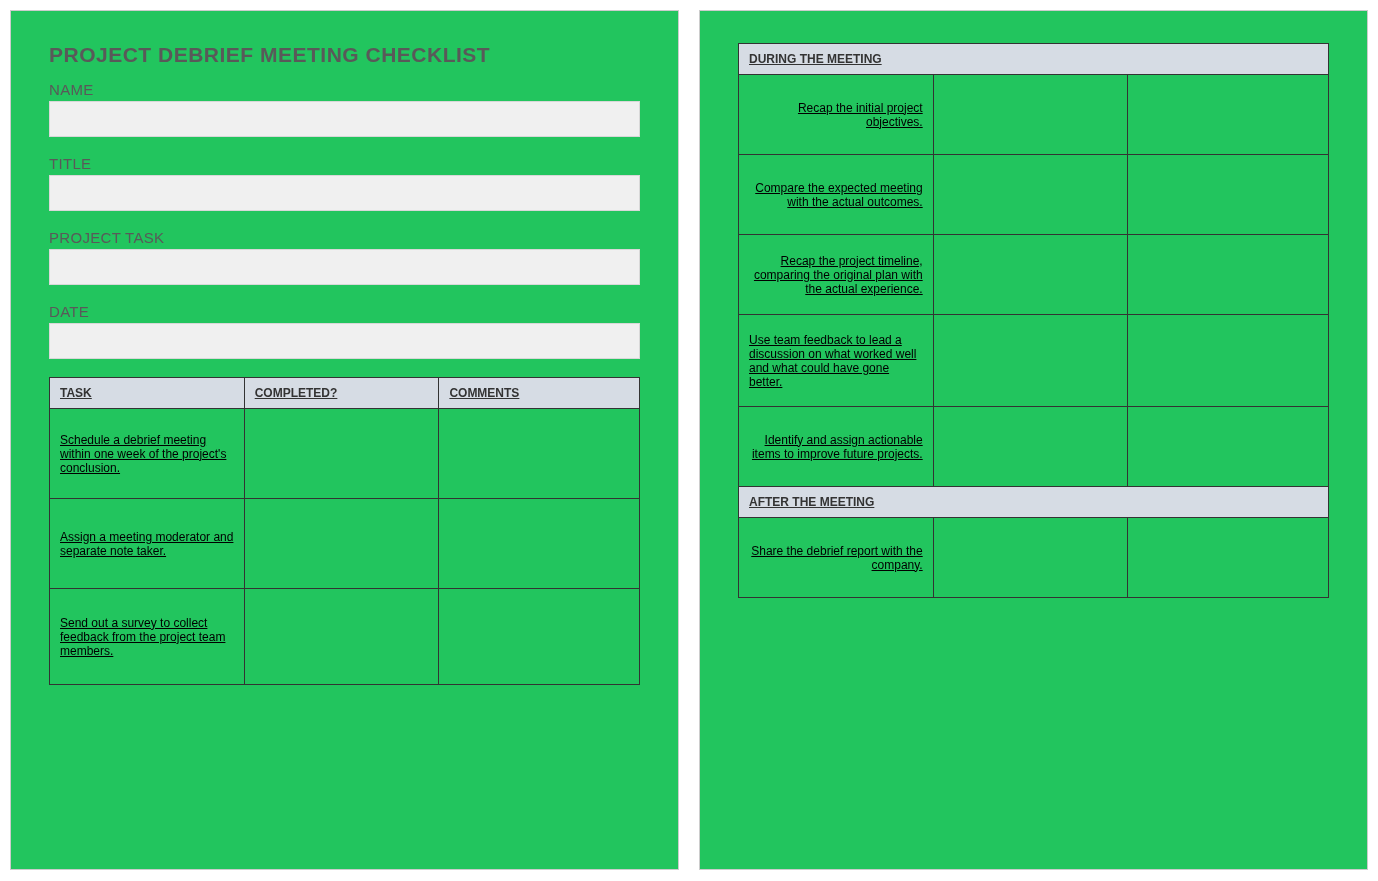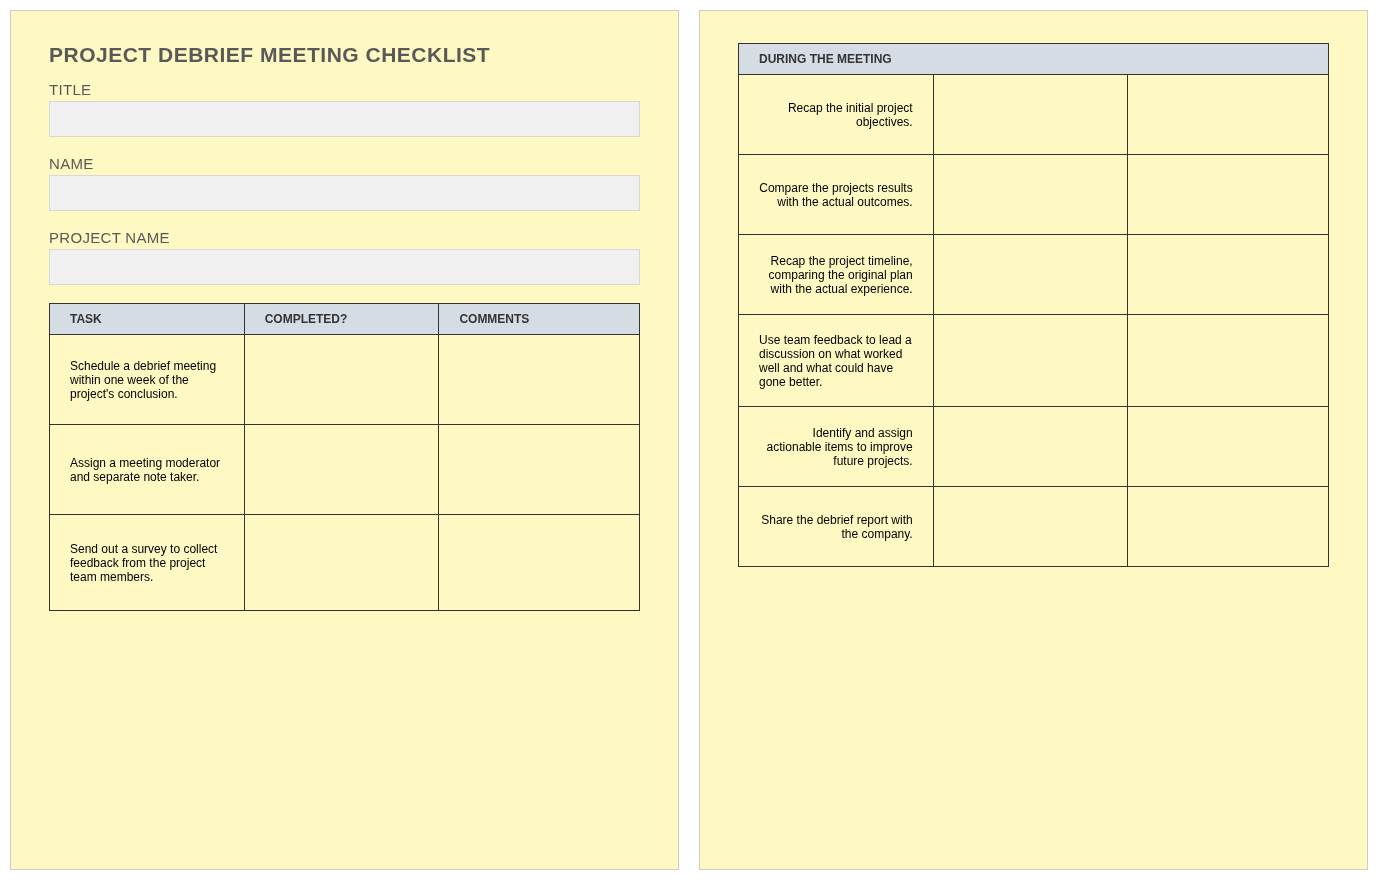"PROJECT DEBRIEF MEETING CHECKLIST" .page { background: #fef9c3 -> #22c55e }
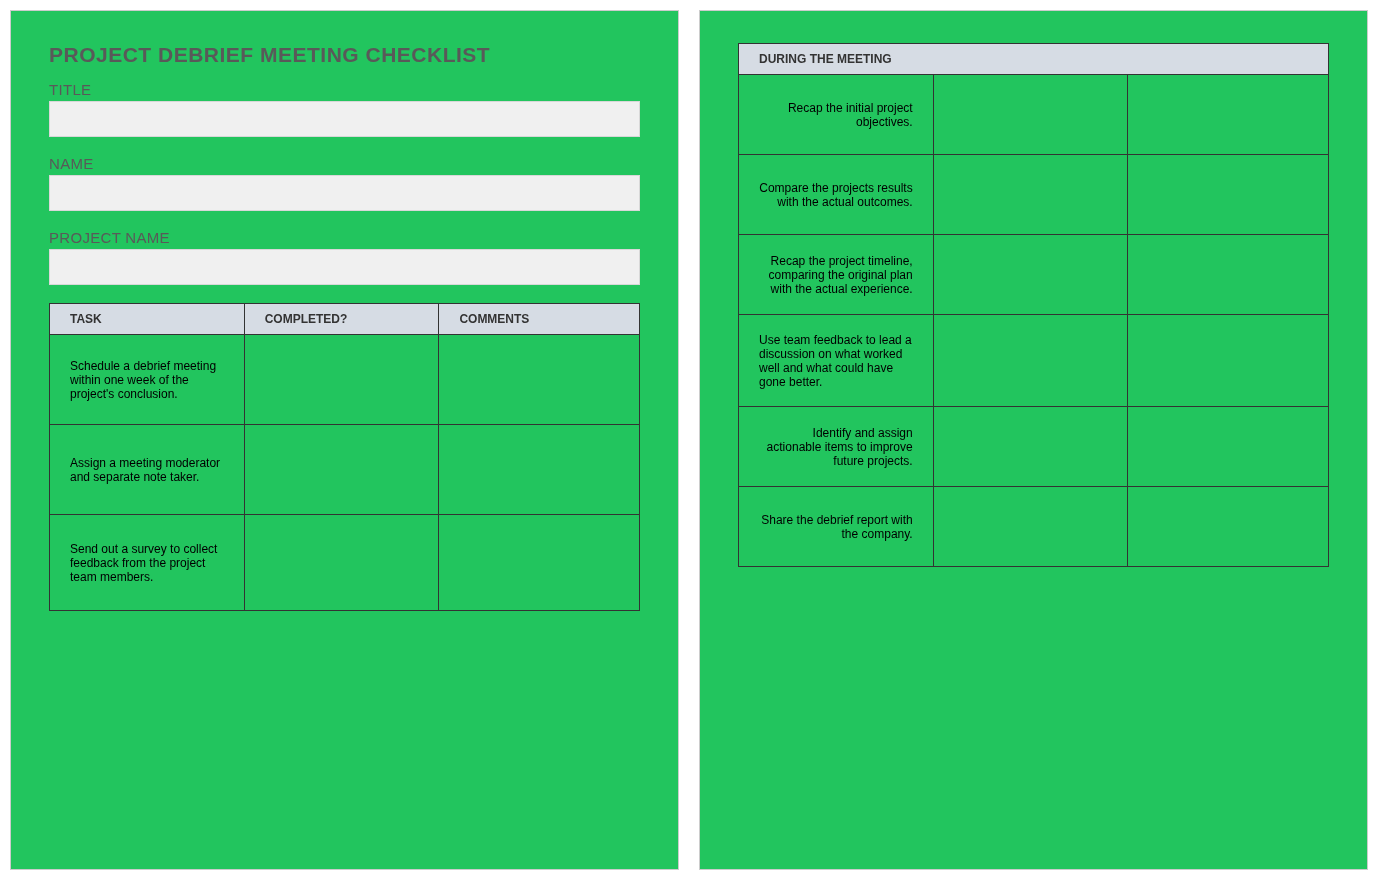"DURING THE MEETING" .checklist-table th, .checklist-table td { padding: 8px 20px -> 8px 10px; text-decoration: none -> underline }
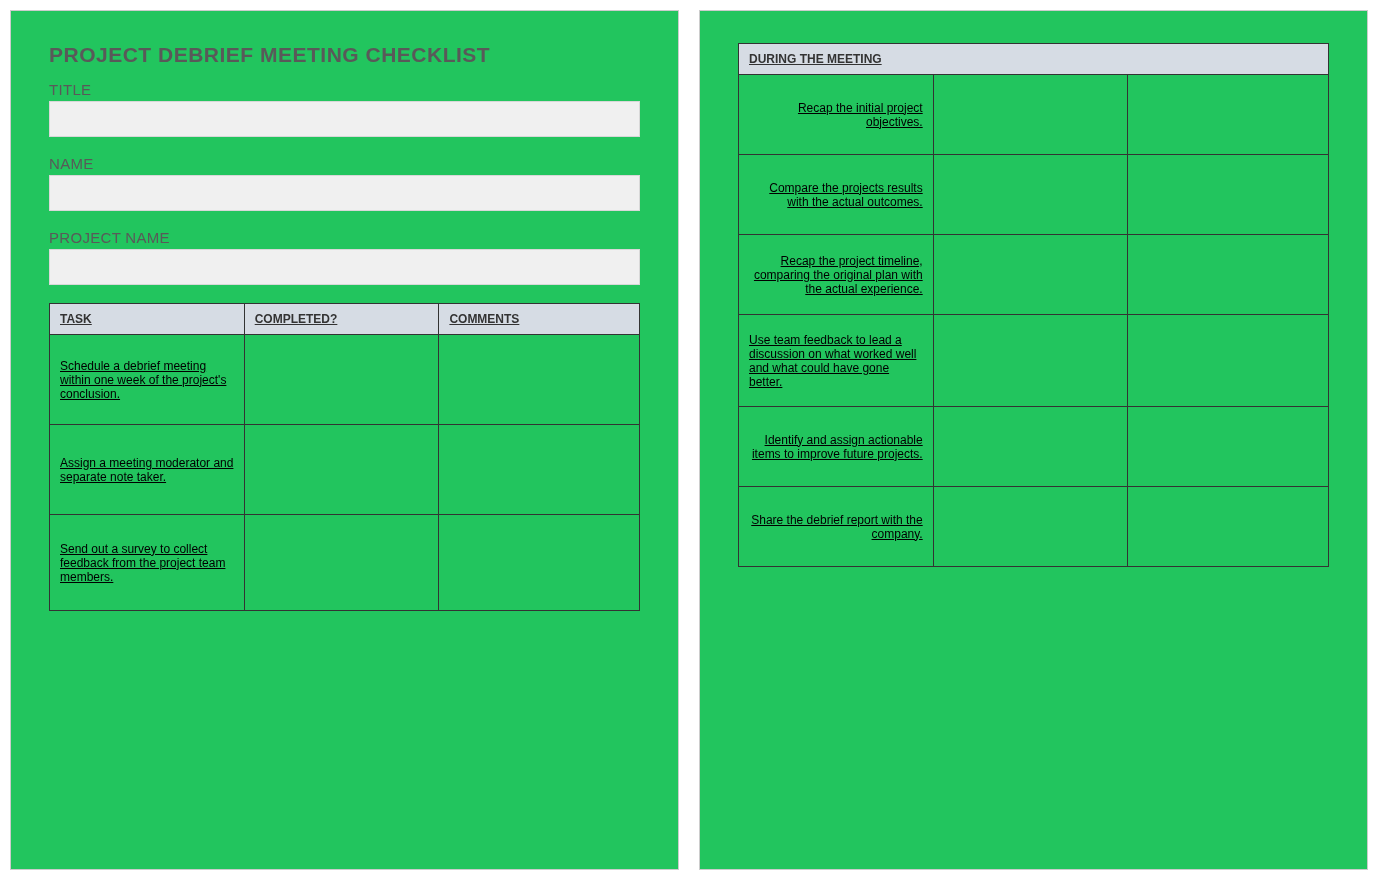"TITLE" div.field-group { order: before "NAME" -> after "NAME" }
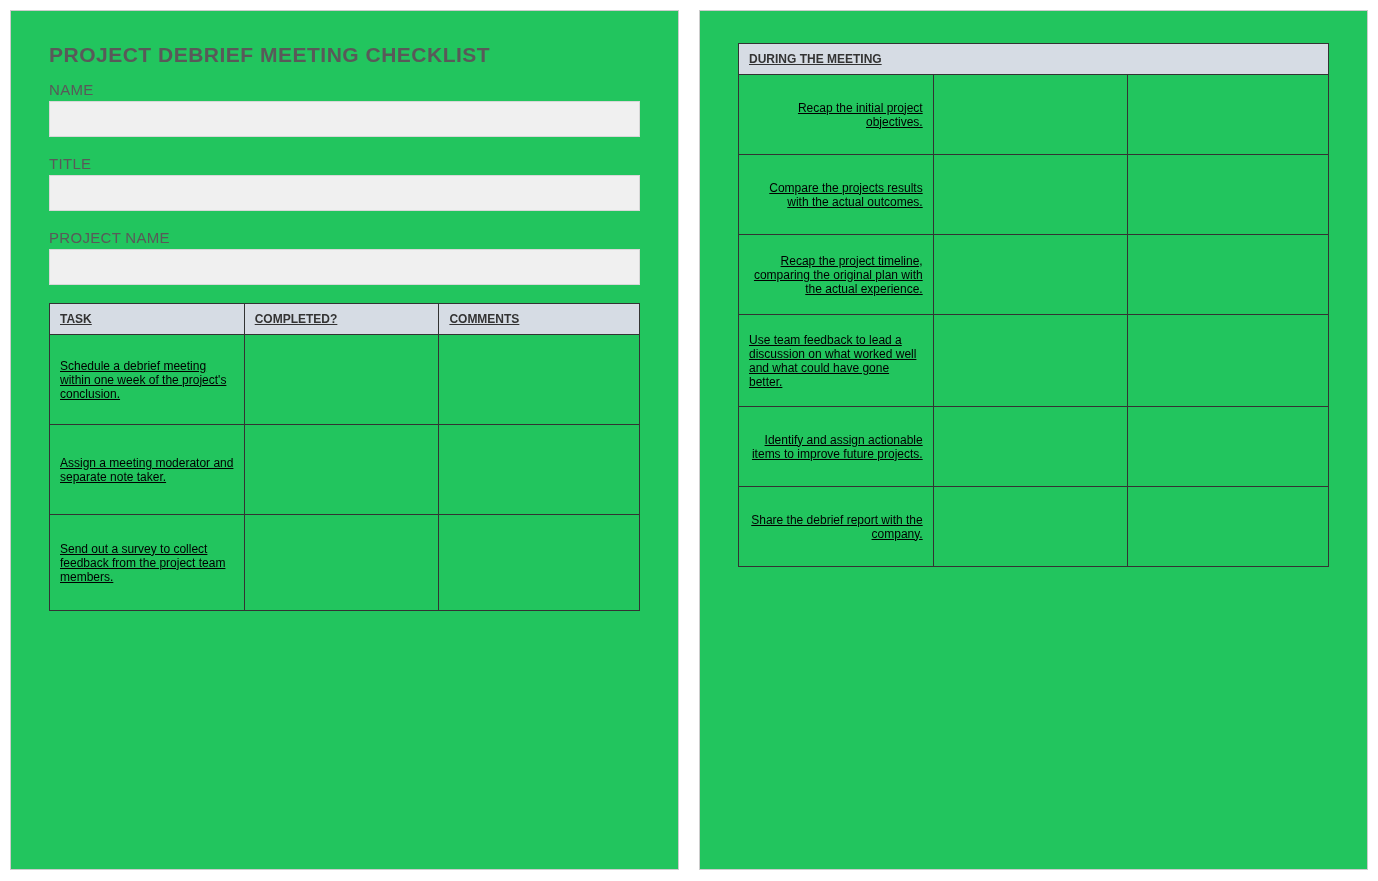"Compare the projects results with" td { text: projects results -> expected meeting }
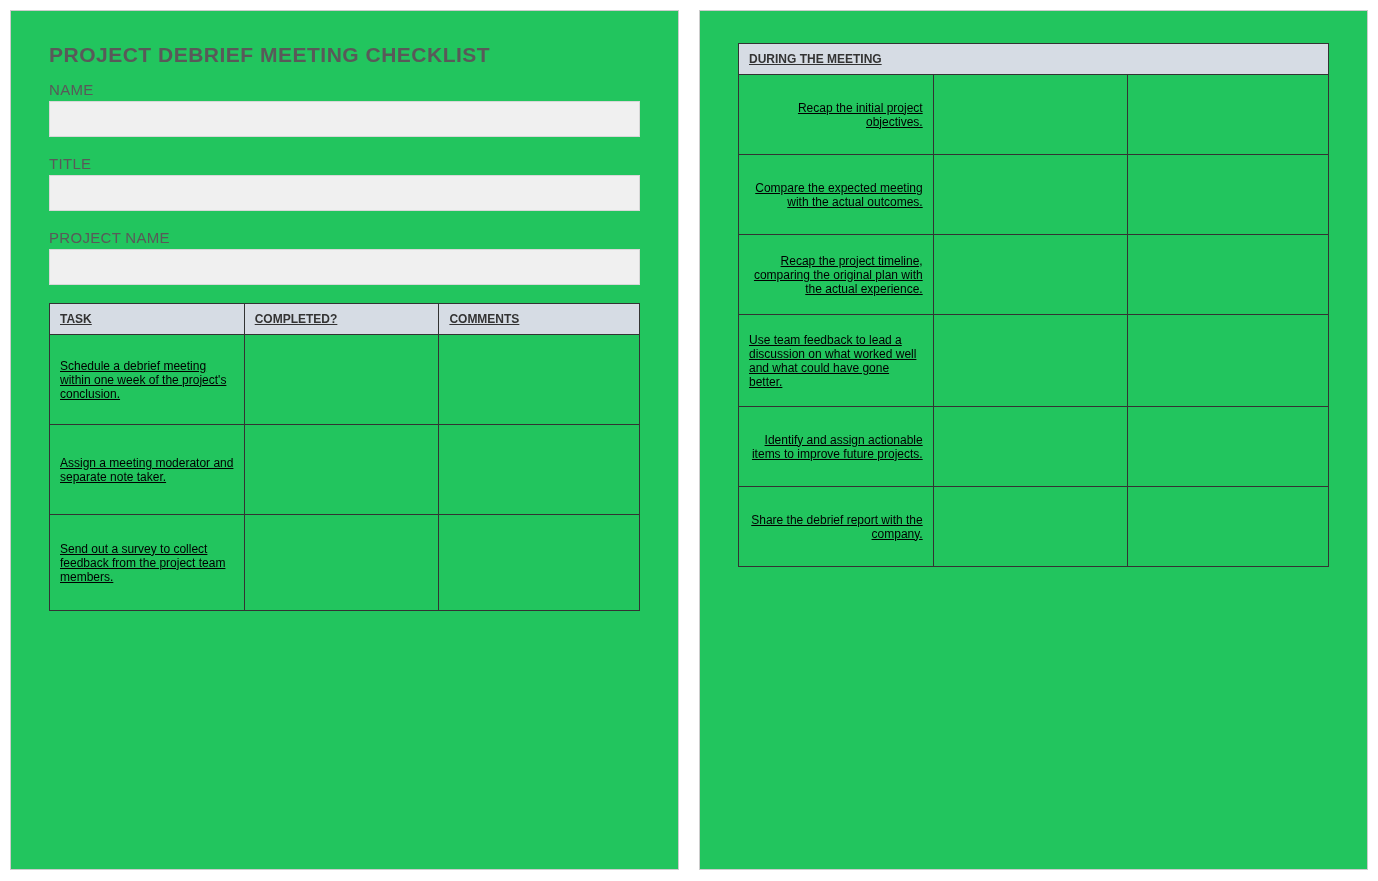"PROJECT NAME" div.field-label { text: NAME -> TASK }
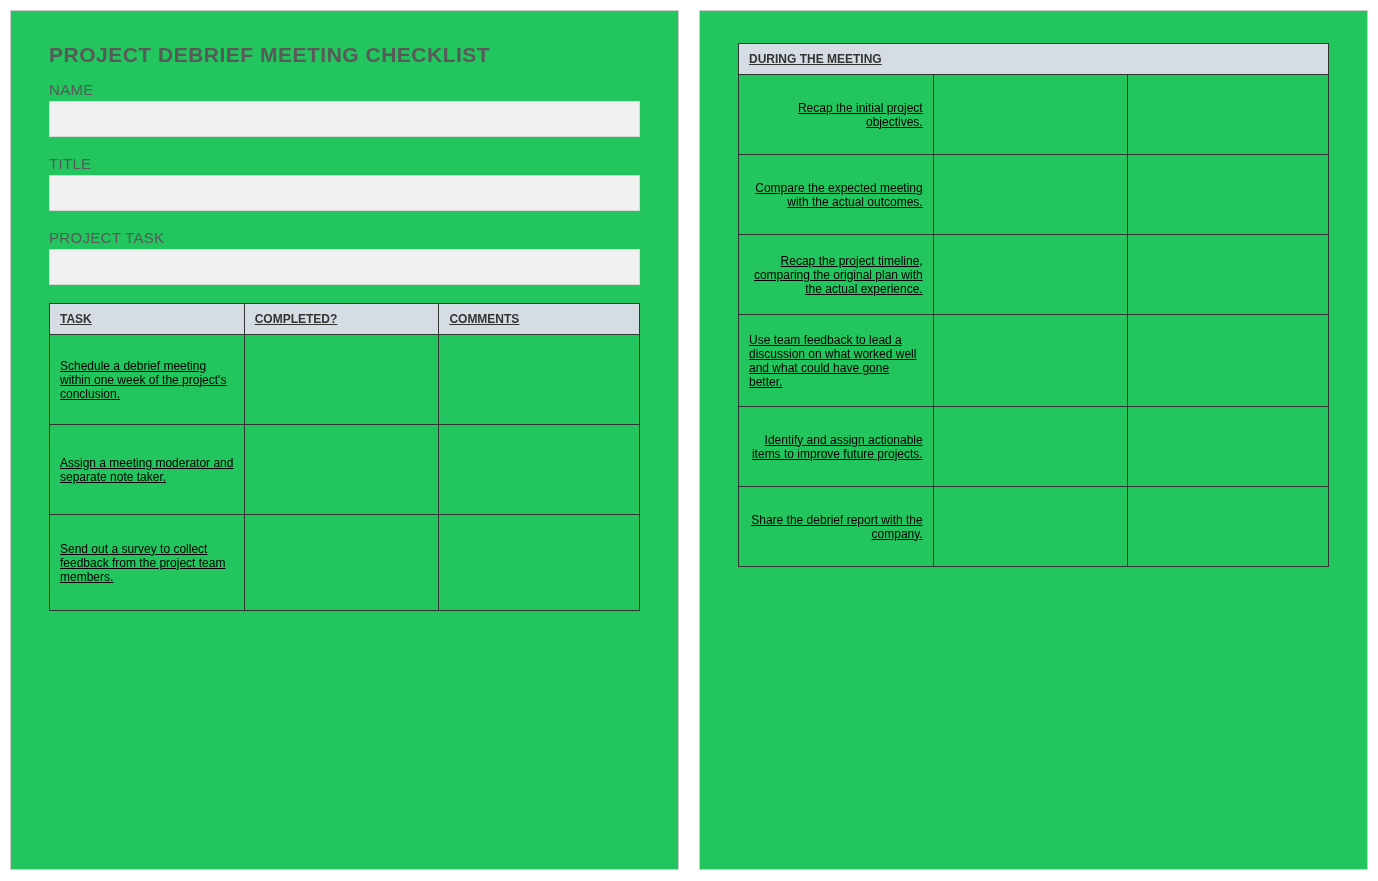"DATE" div.field-group { html: none -> <div> <div>DATE</div> <div></div> </div> }
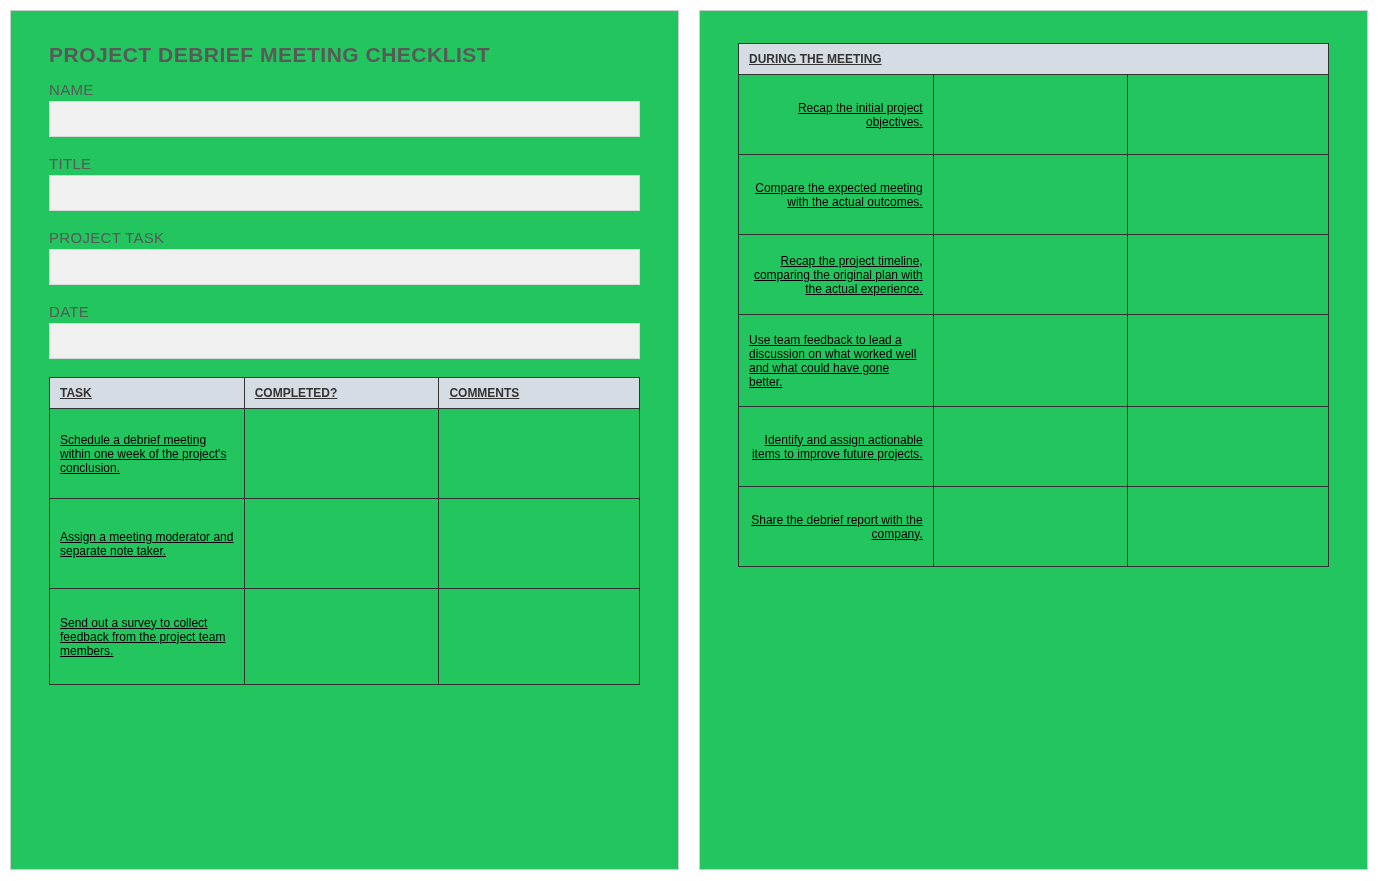"AFTER THE MEETING" tr.section-header { html: none -> <tr> <th>AFTER THE MEETING</th> </tr> }
